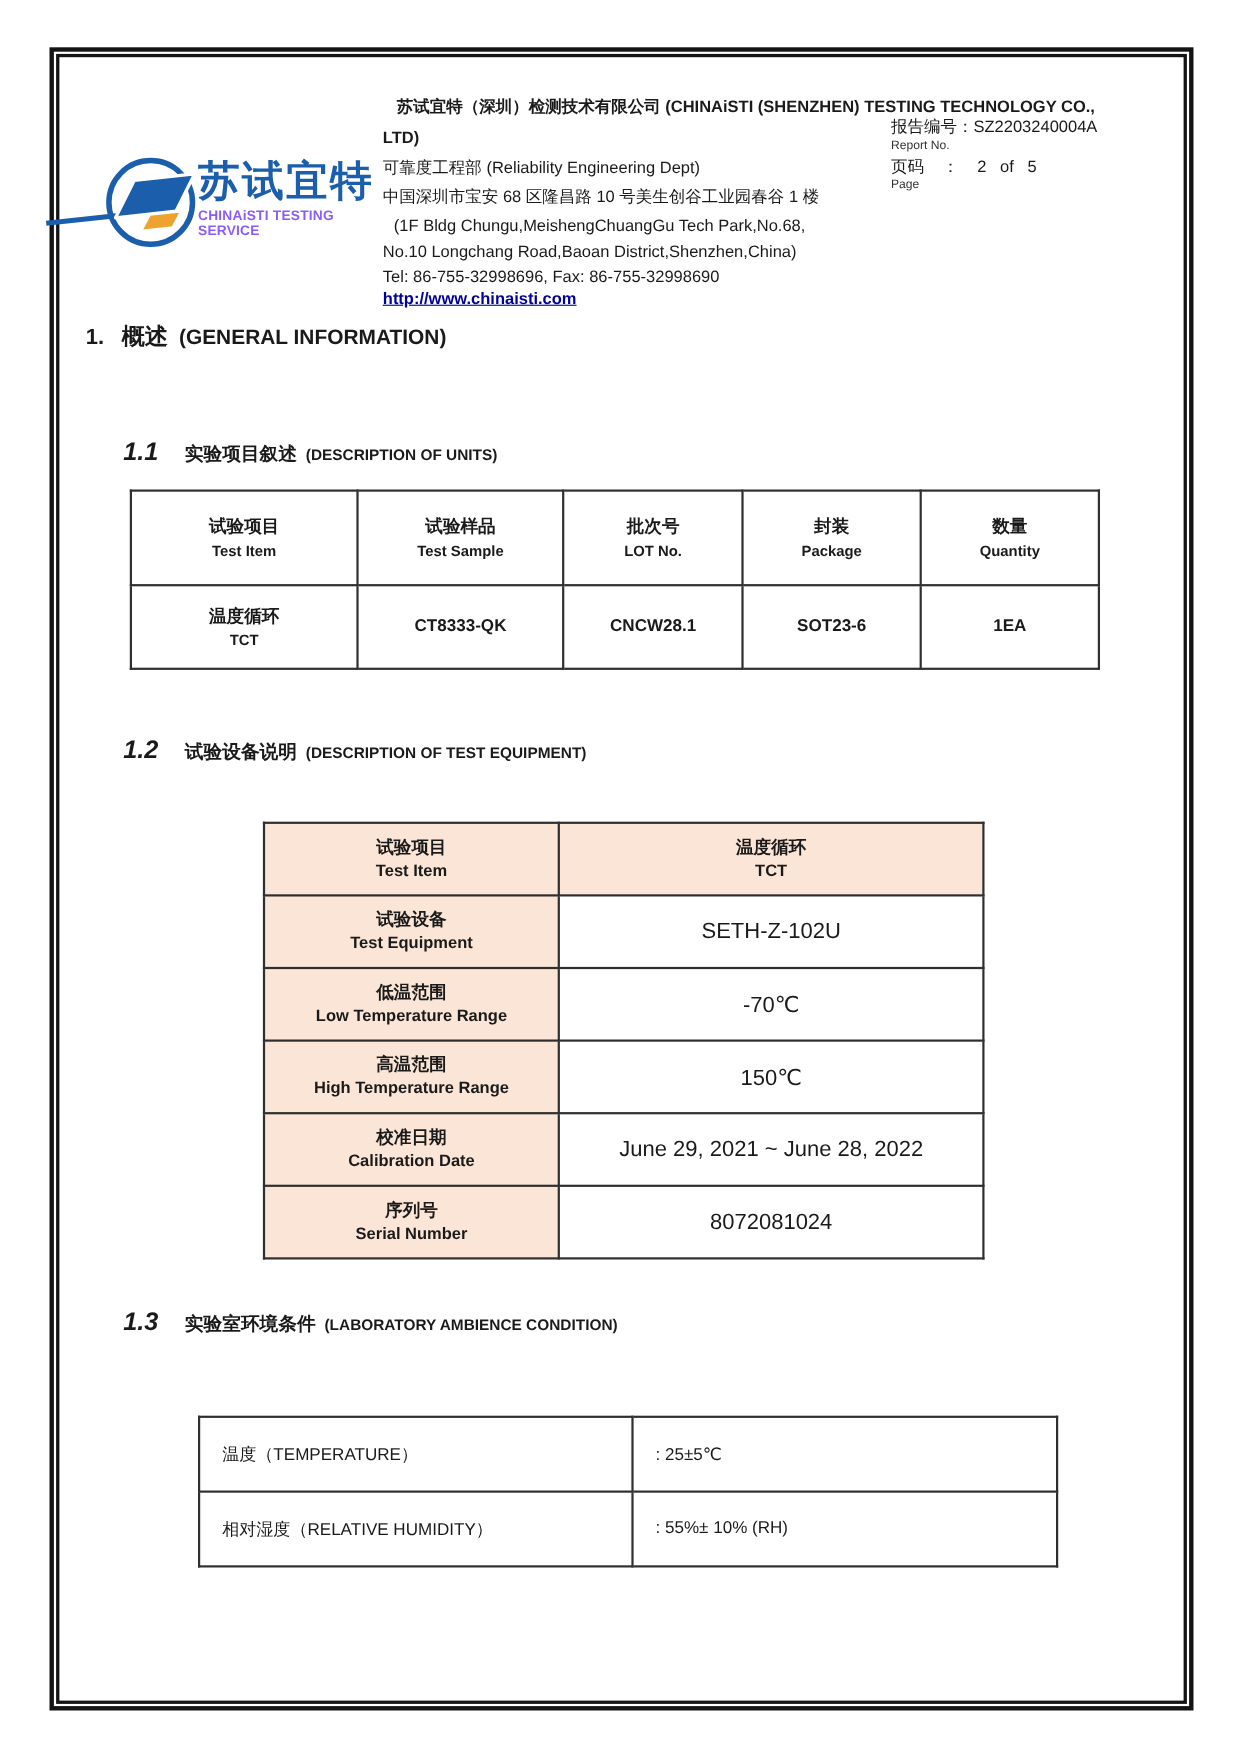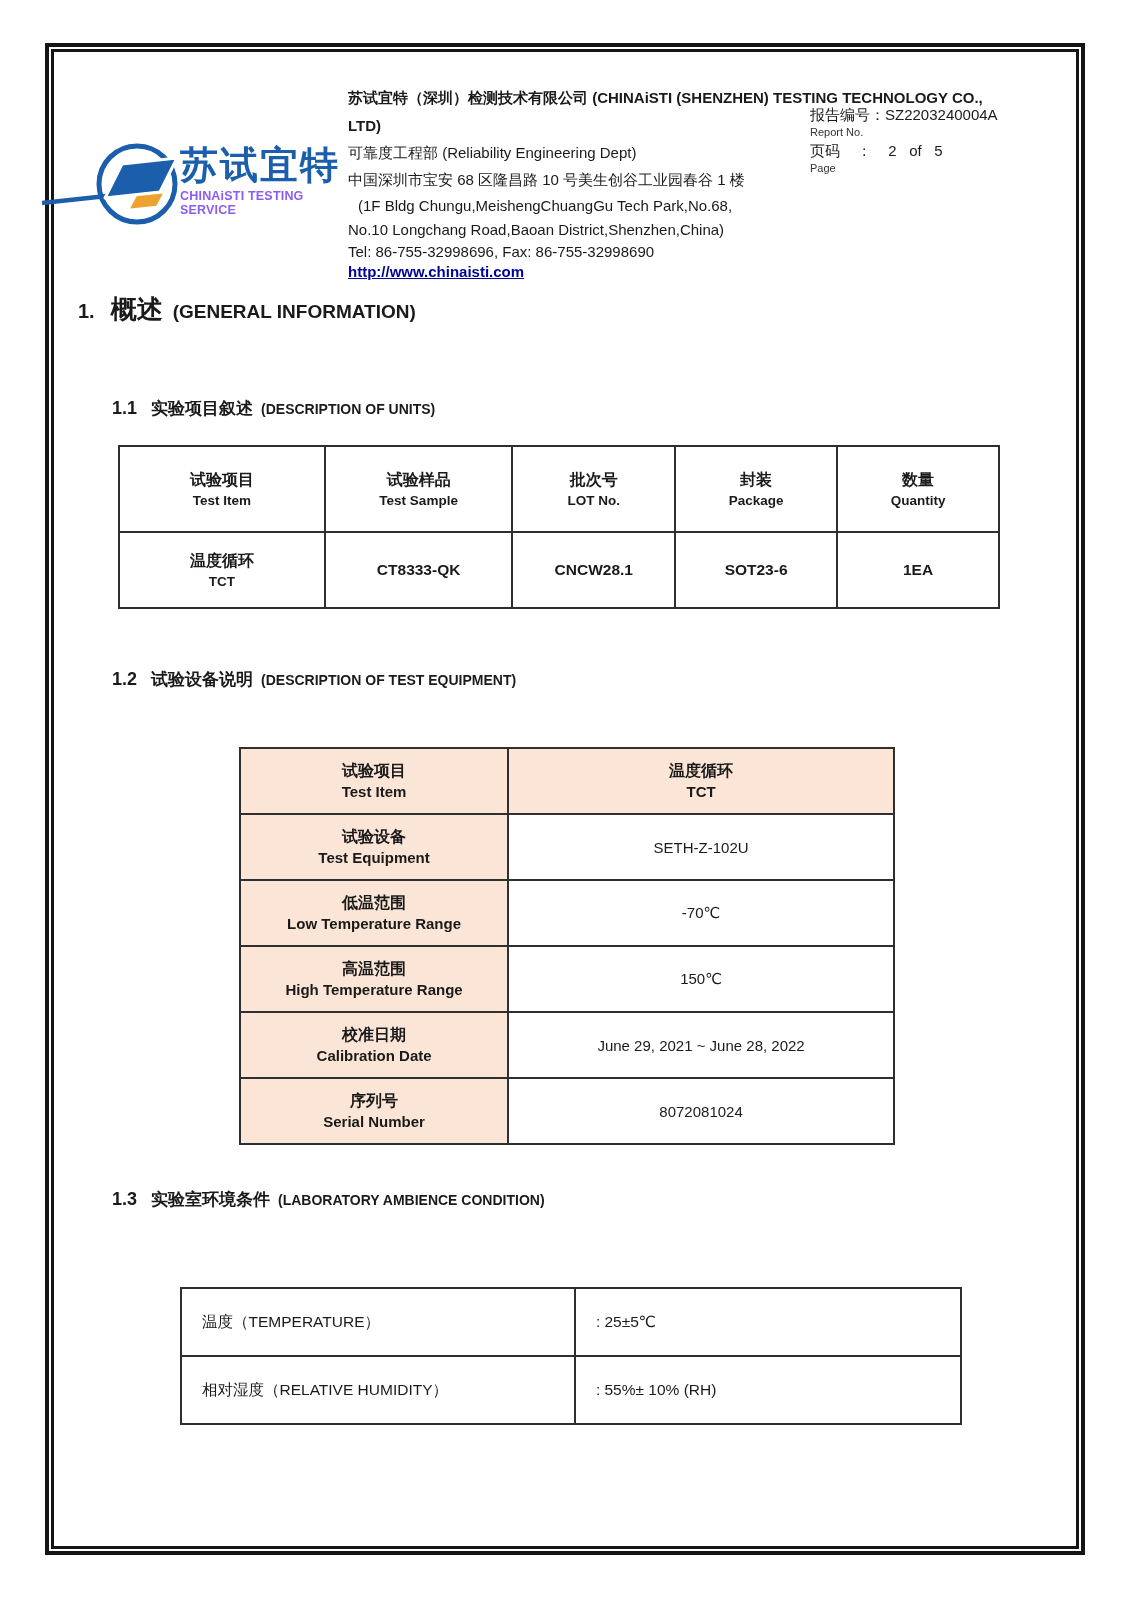"苏试宜特（深圳）检测技术有限公司 (CHINAiSTI (SHENZHEN)" .hdr .l1 { text-align: none -> center }
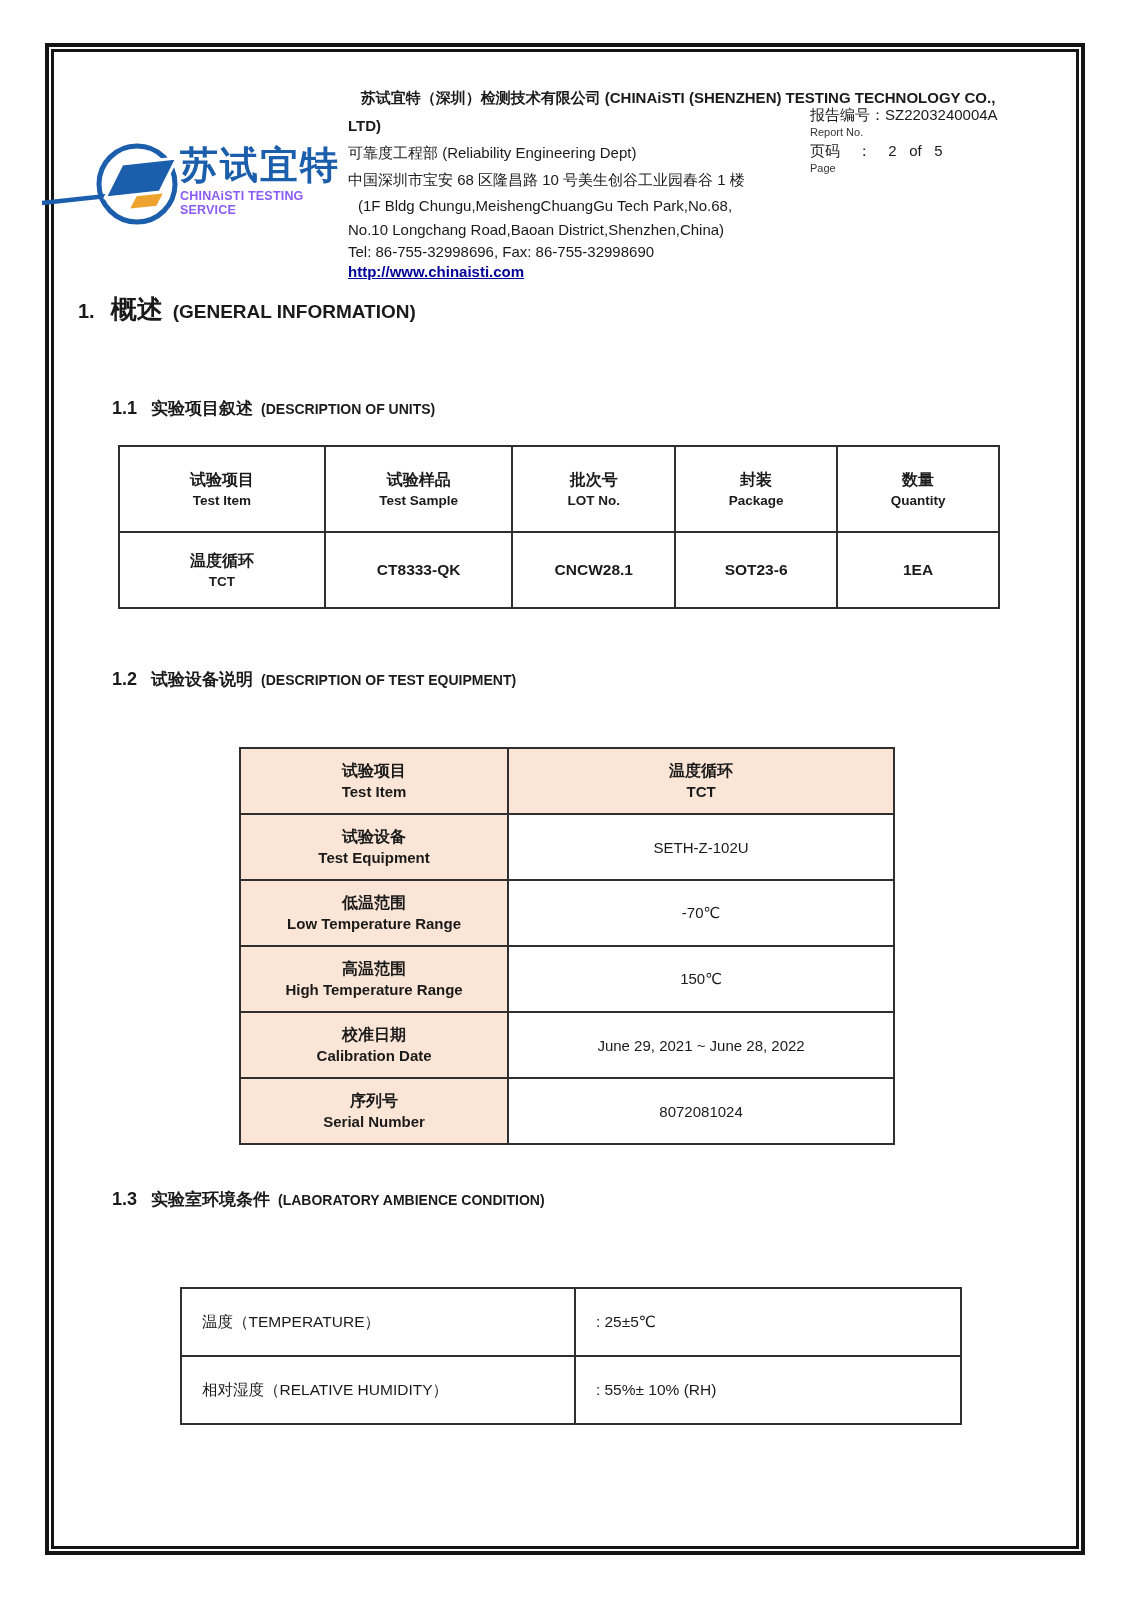"概述" .sec1 .cn { font-size: 26px -> 21px }
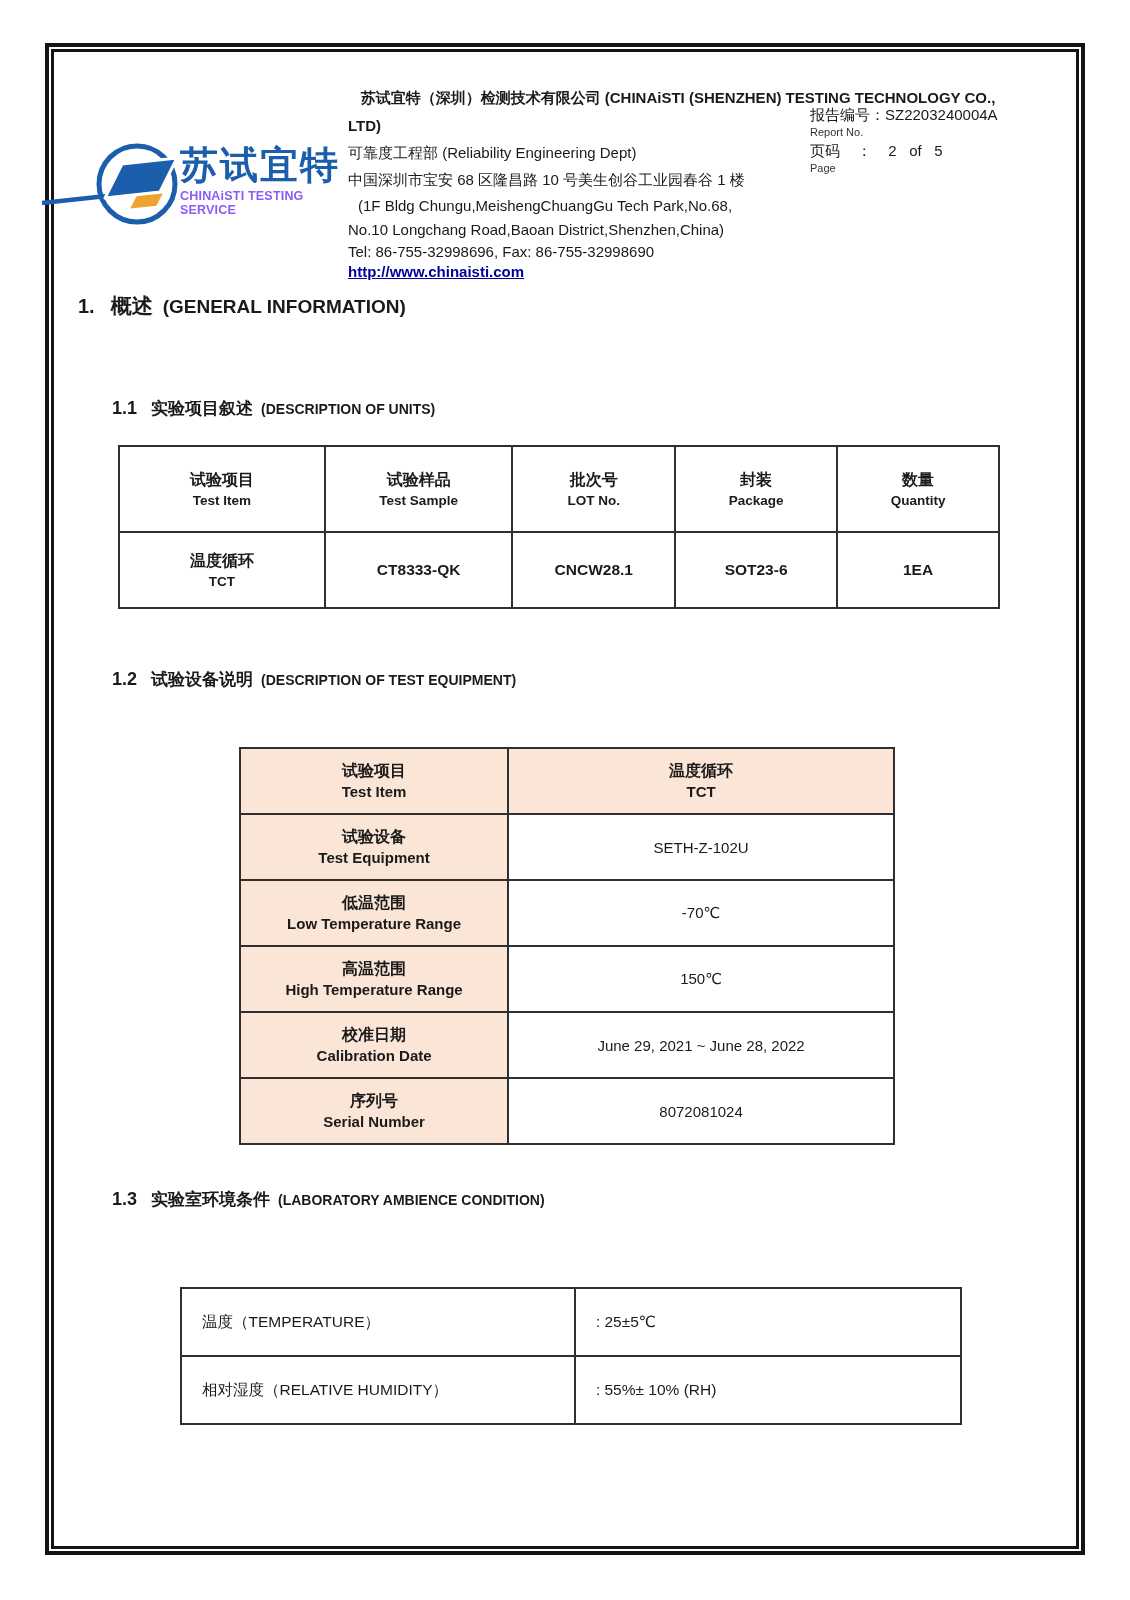"1.1" .subsec .num { font-size: 18px -> 23px; font-style: none -> italic; margin-right: 14px -> 24px }
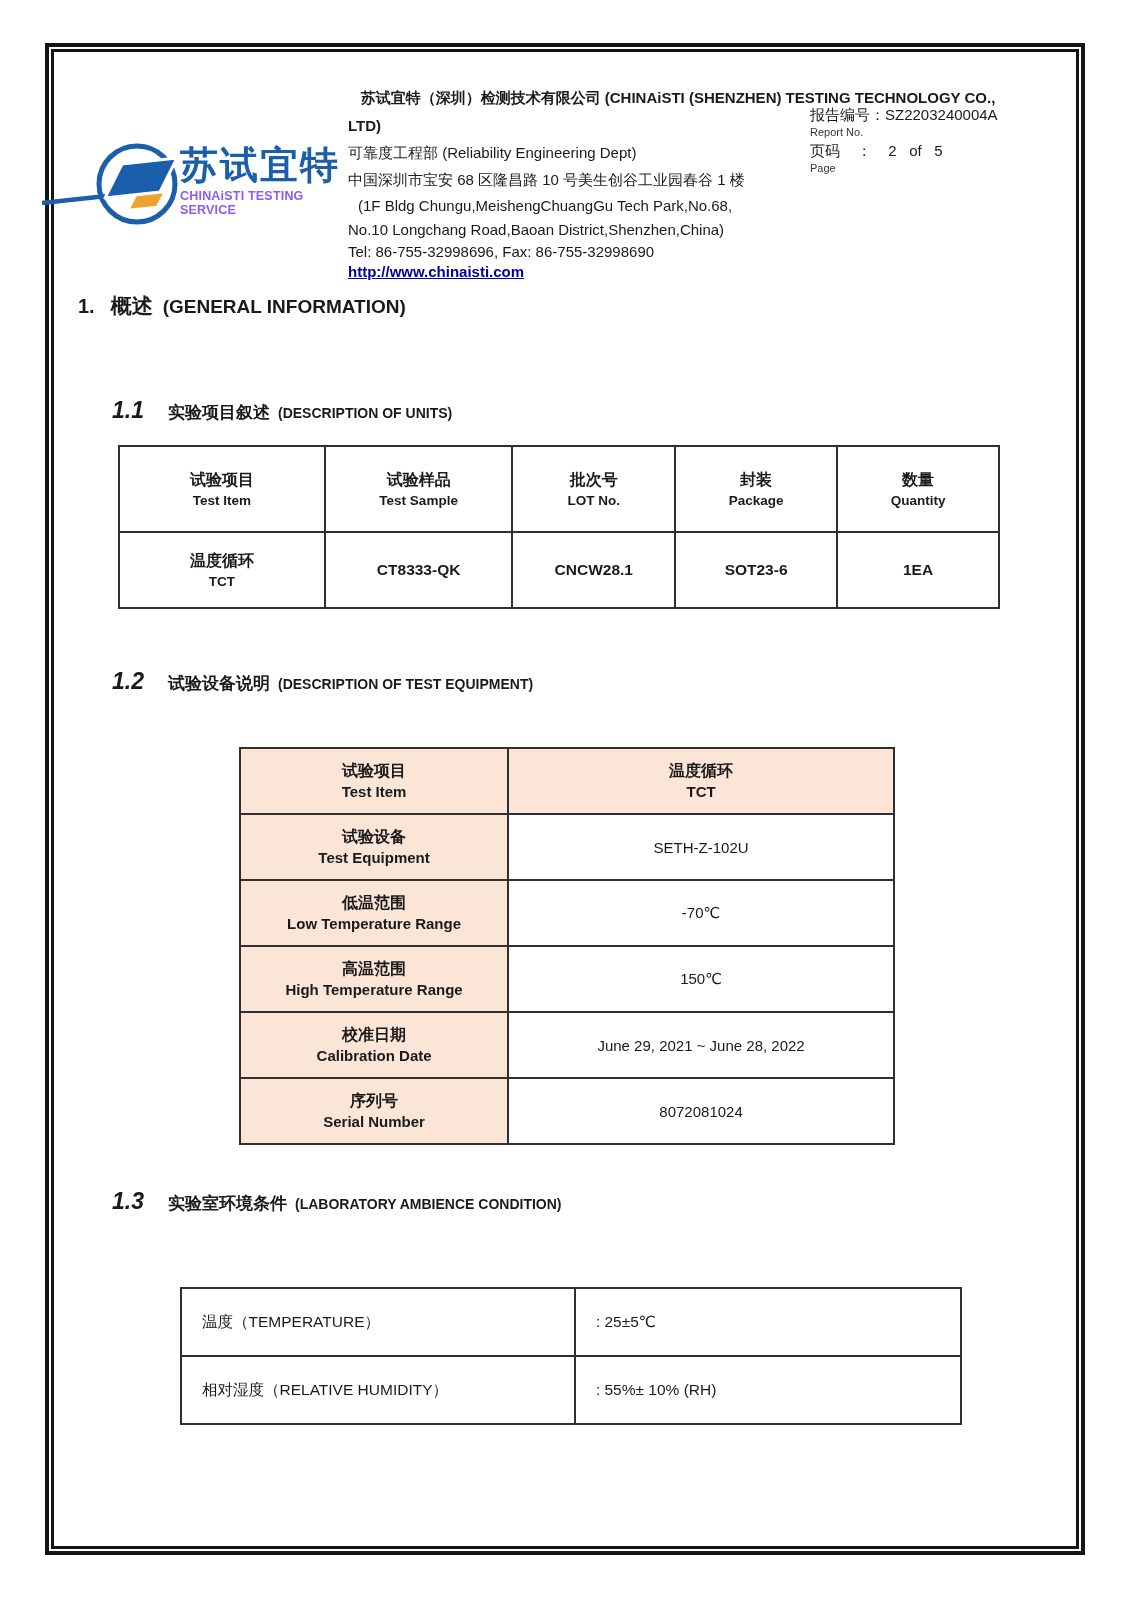"SETH-Z-102U" .t-equip .val { font-size: 15px -> 20px }
